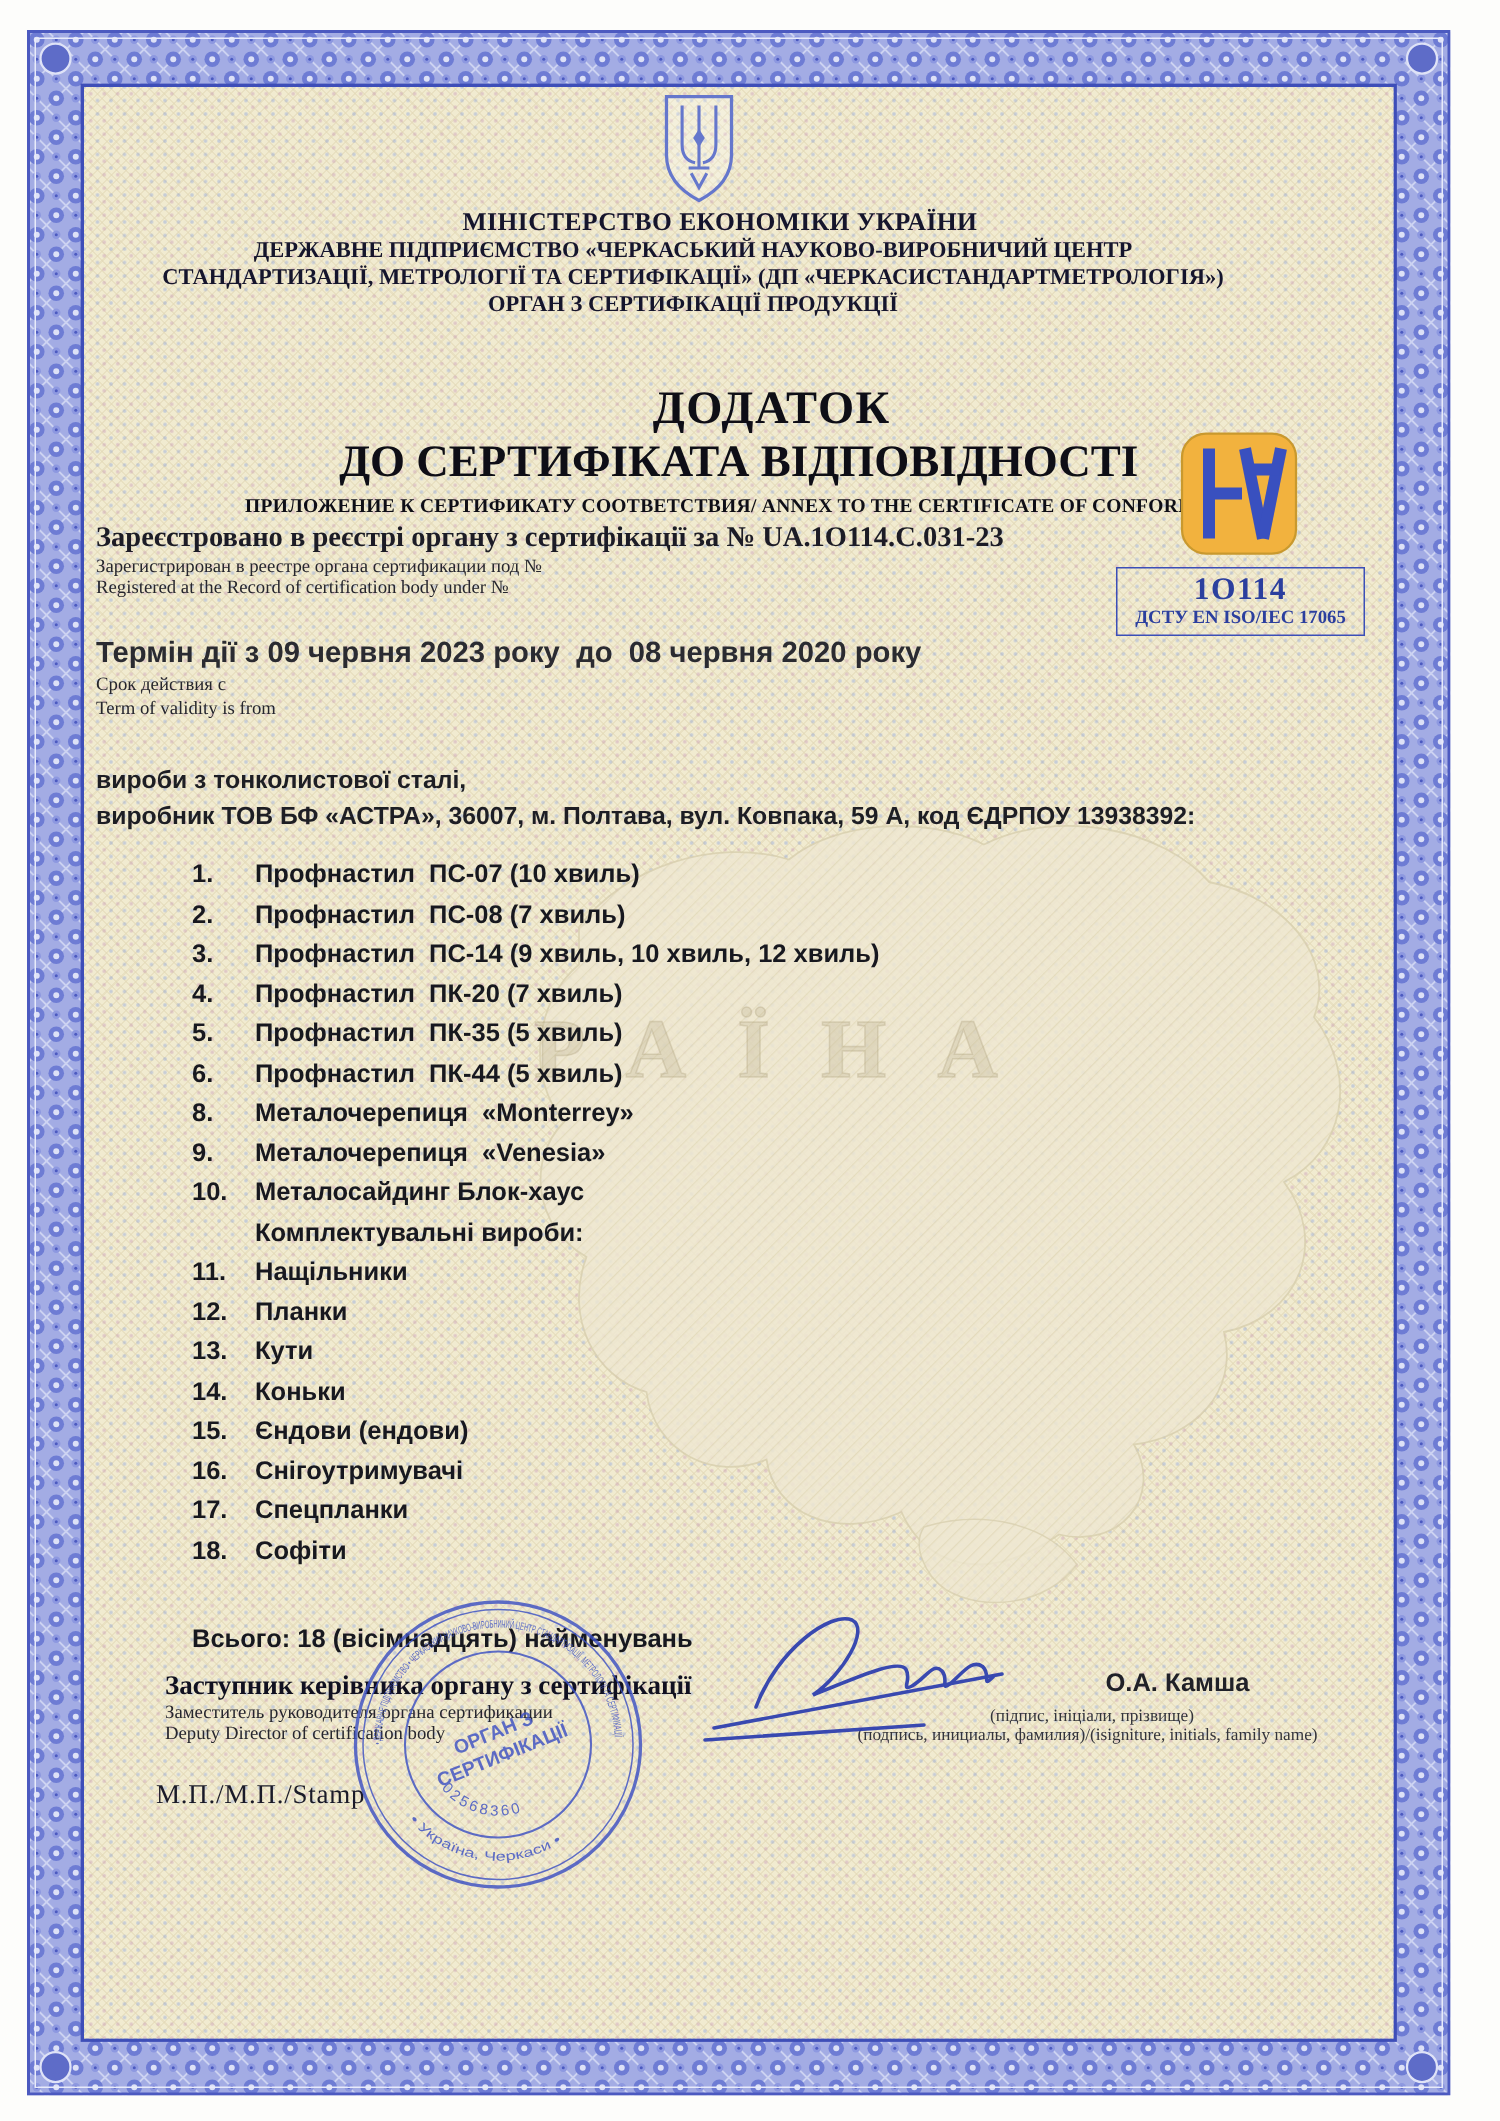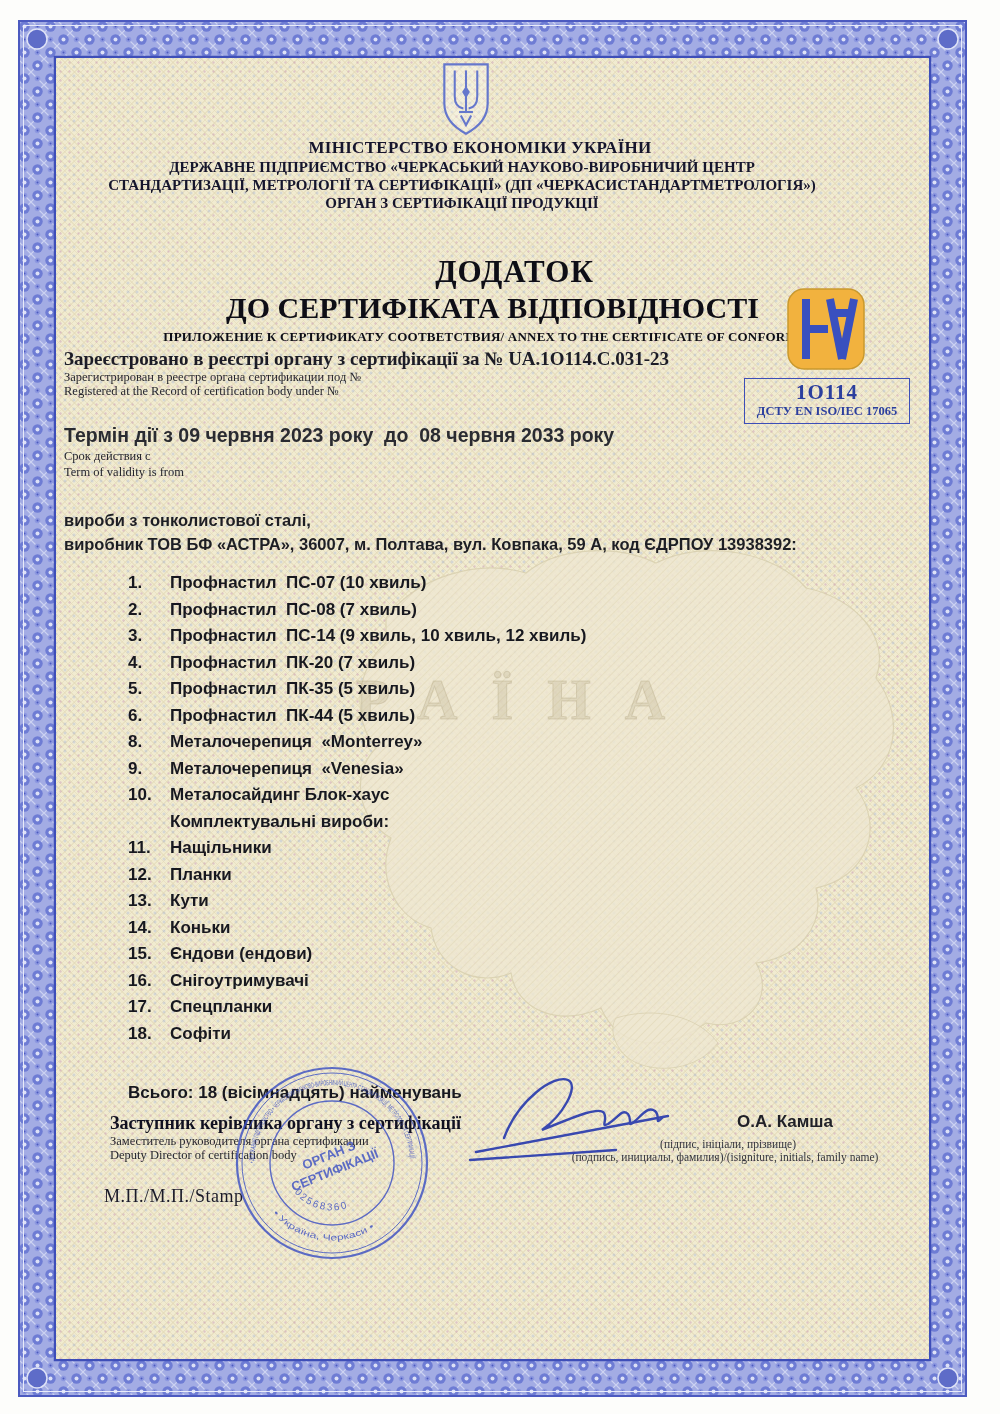"Термін дії з 09 червня" div.main { text: 2033 -> 2020 }
